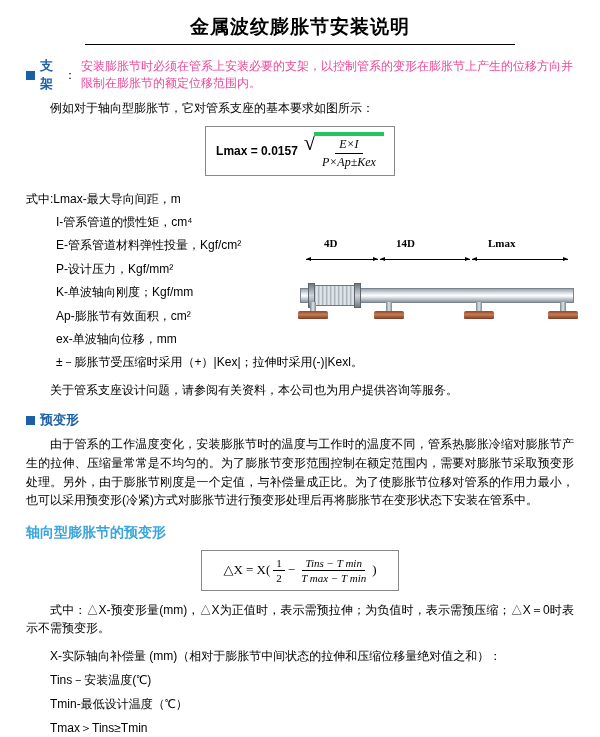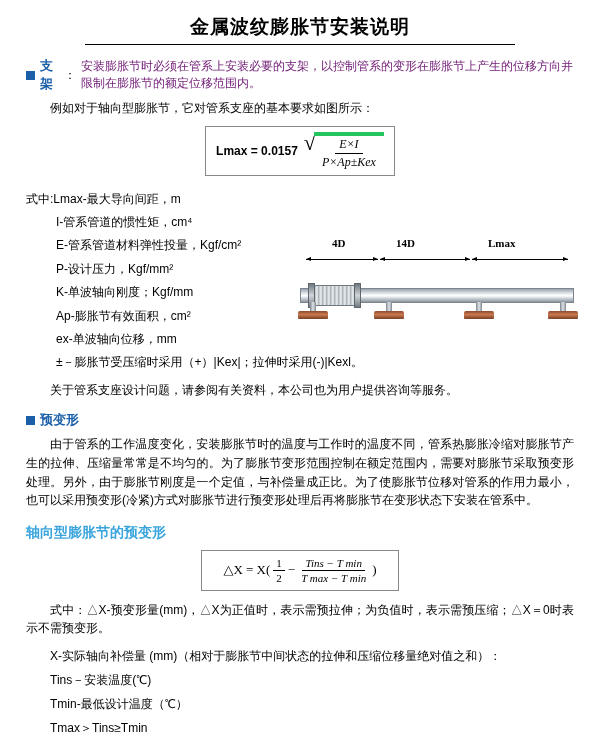"安装膨胀节时必须在管系上安装必要的支架，以控制管系的变形在膨胀节上产生的位移方向" span { color: #701a75 -> #ec4899 }
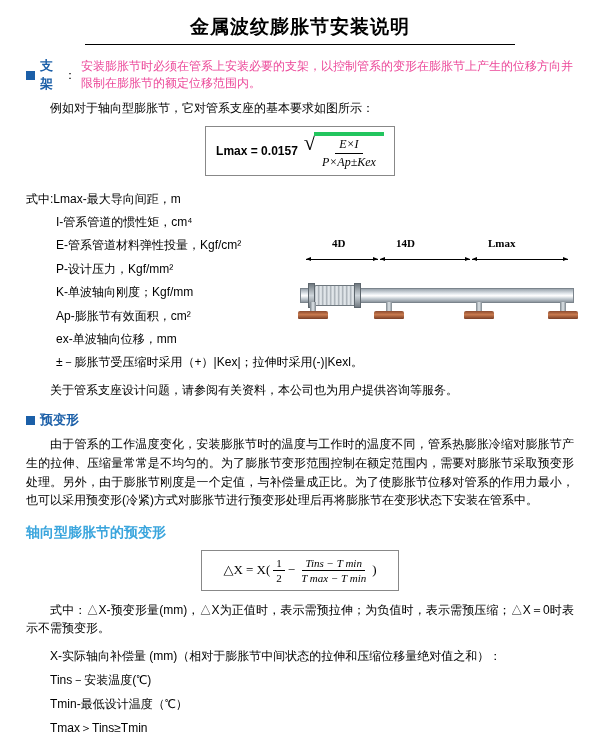"4D" .dim-4d { left: 36px -> 28px }
